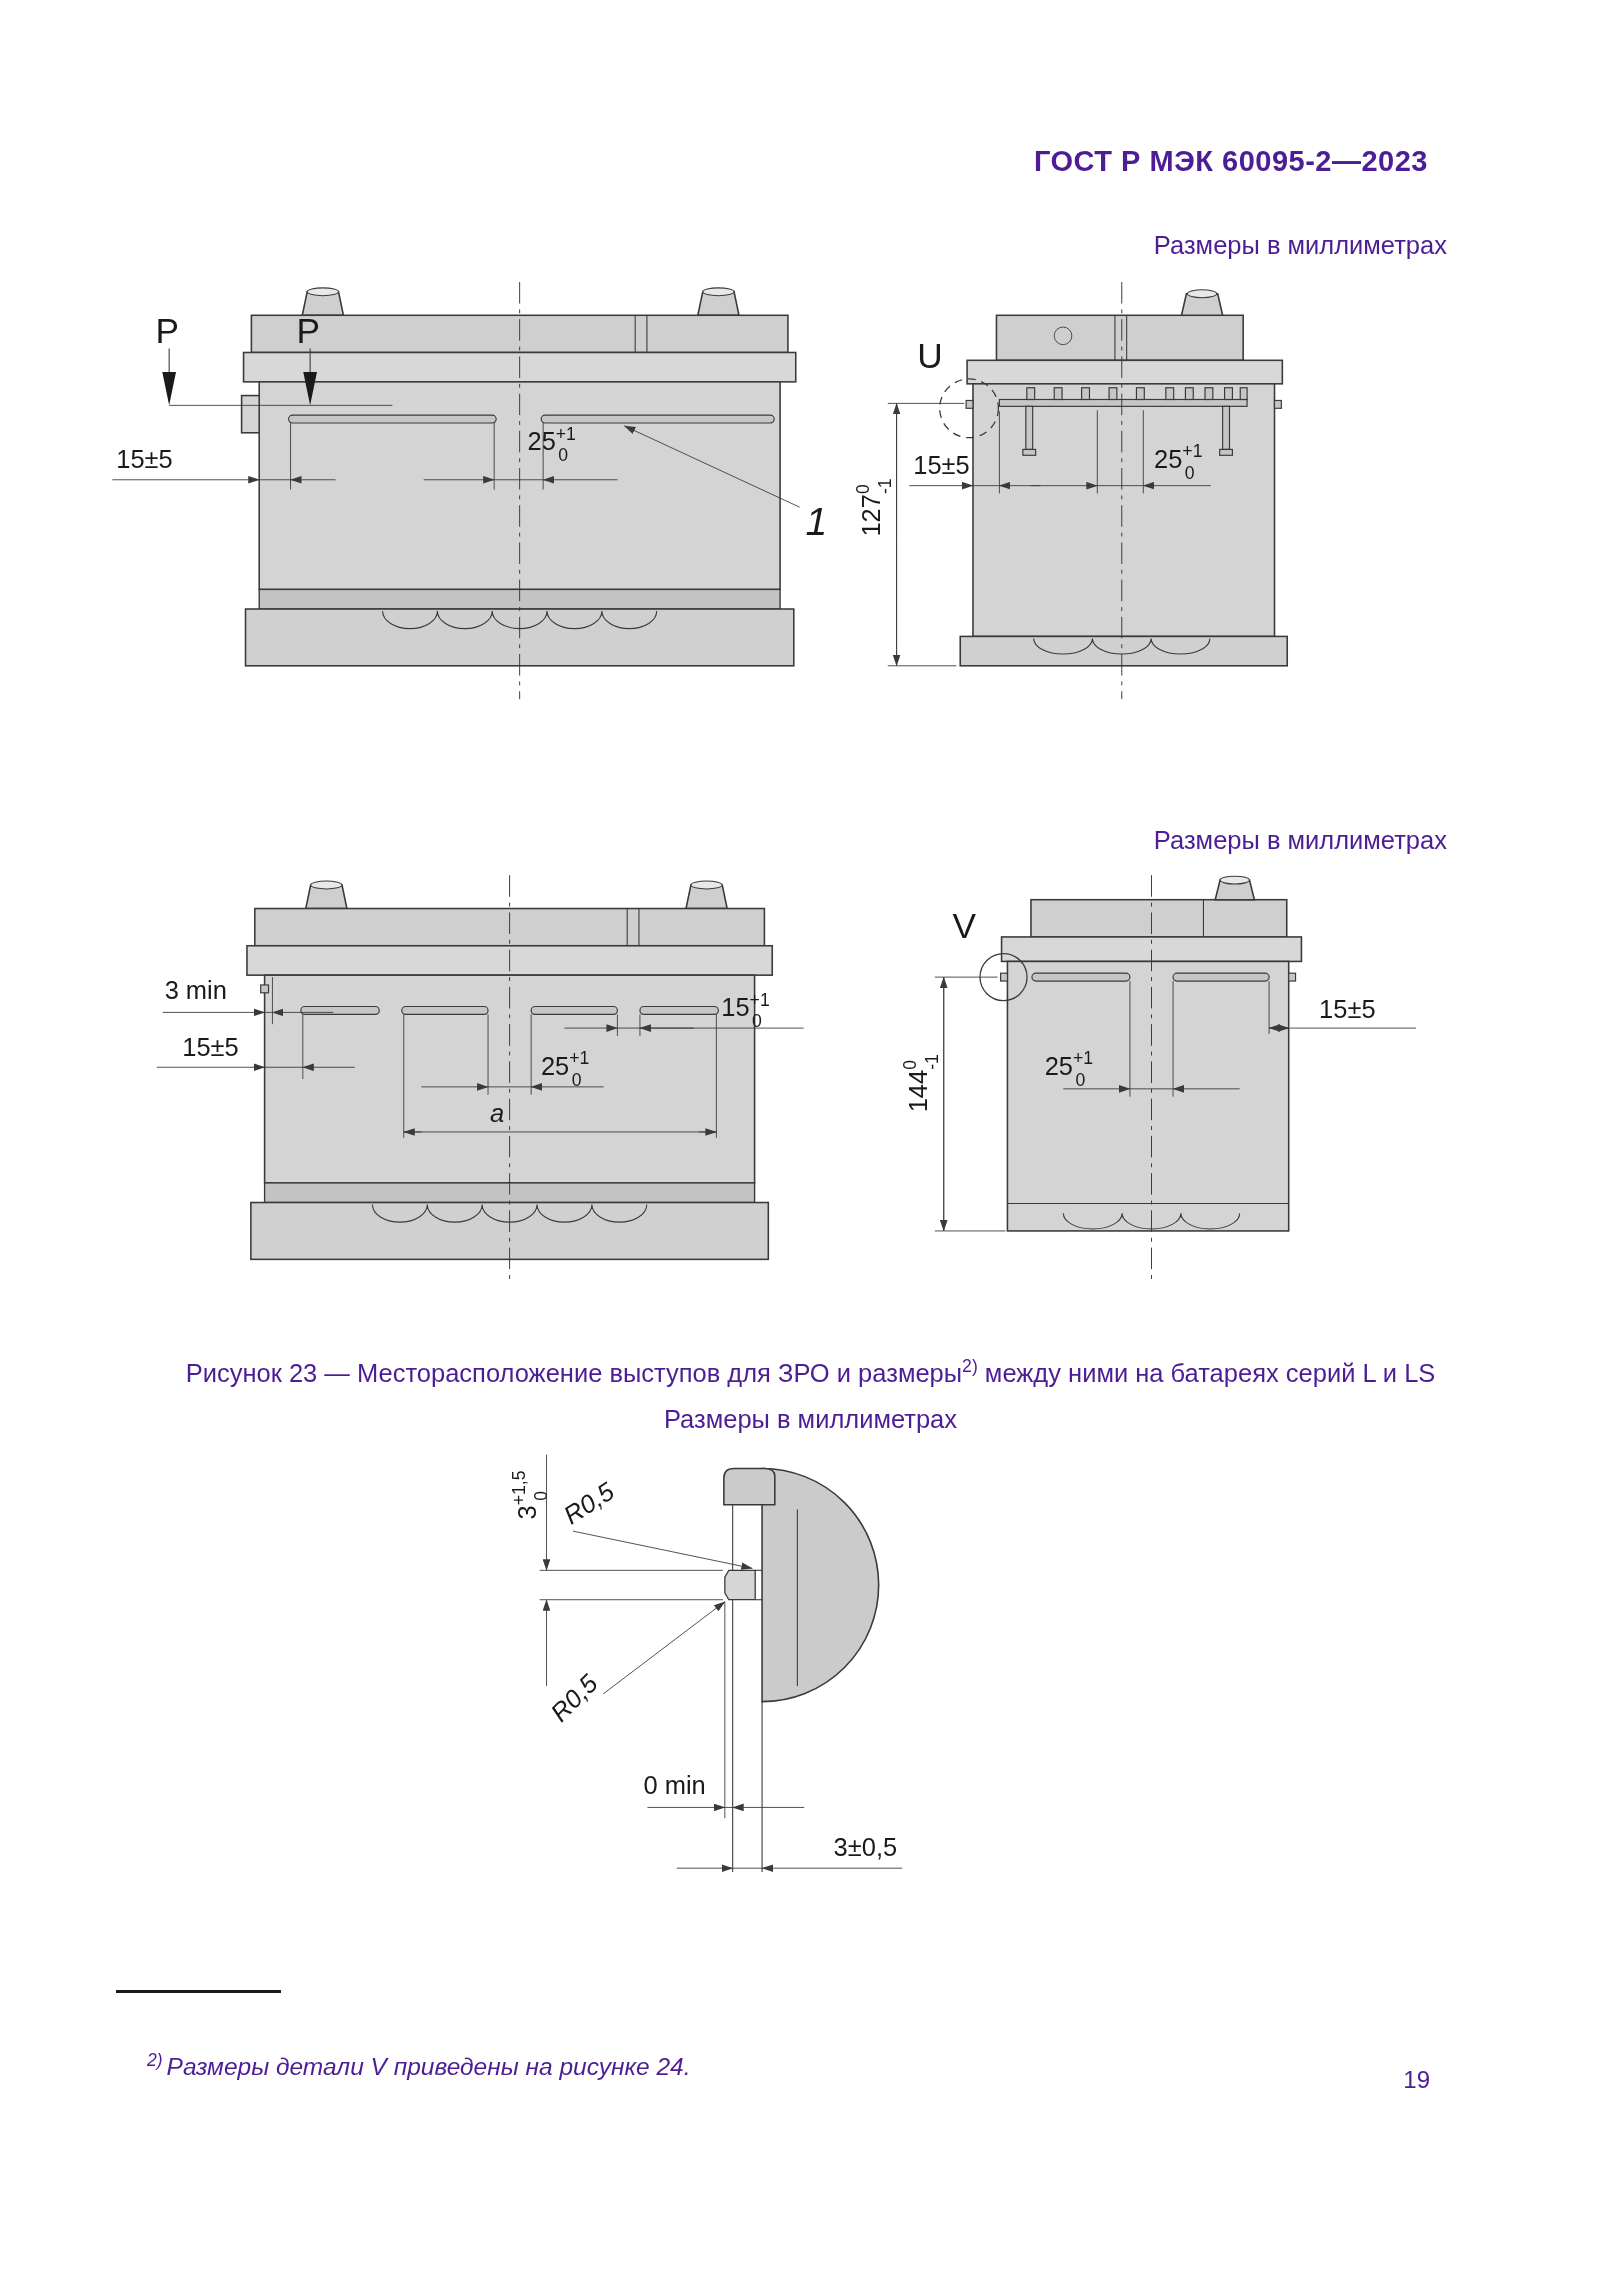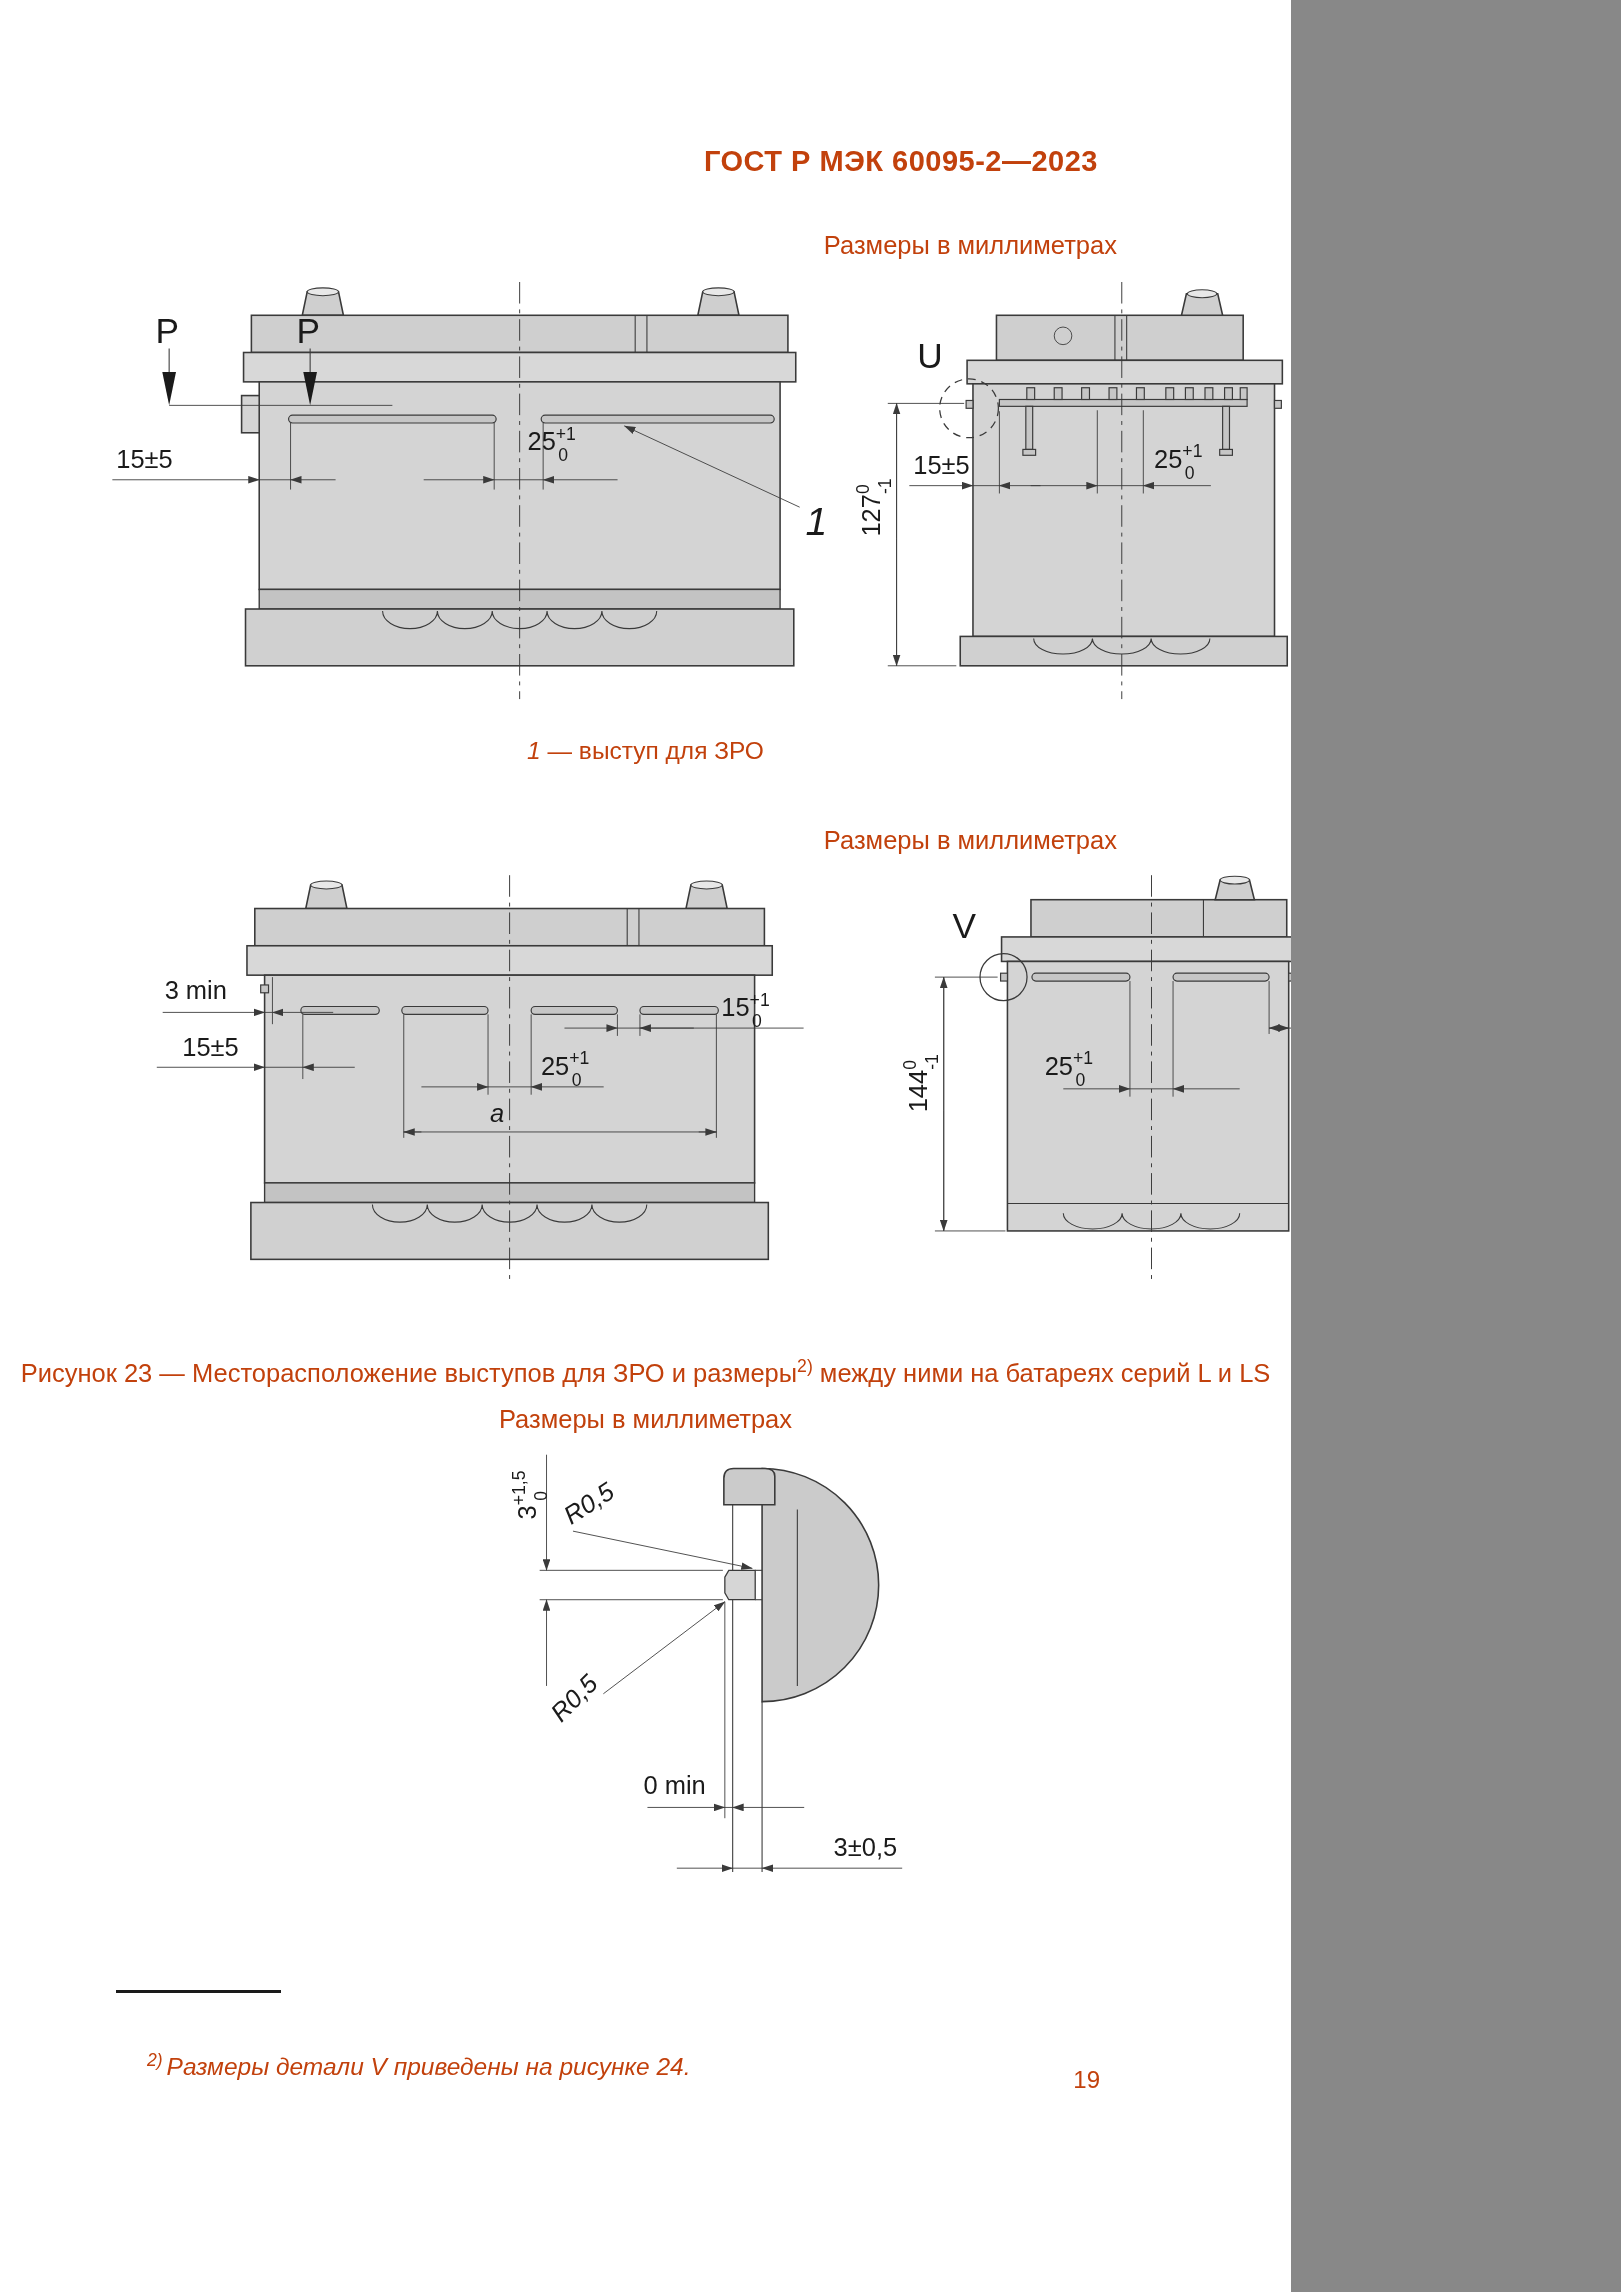"ГОСТ Р МЭК 60095-2—2023" .page { color: #c2410c -> #4c1d95; width: 1291px -> 1621px }
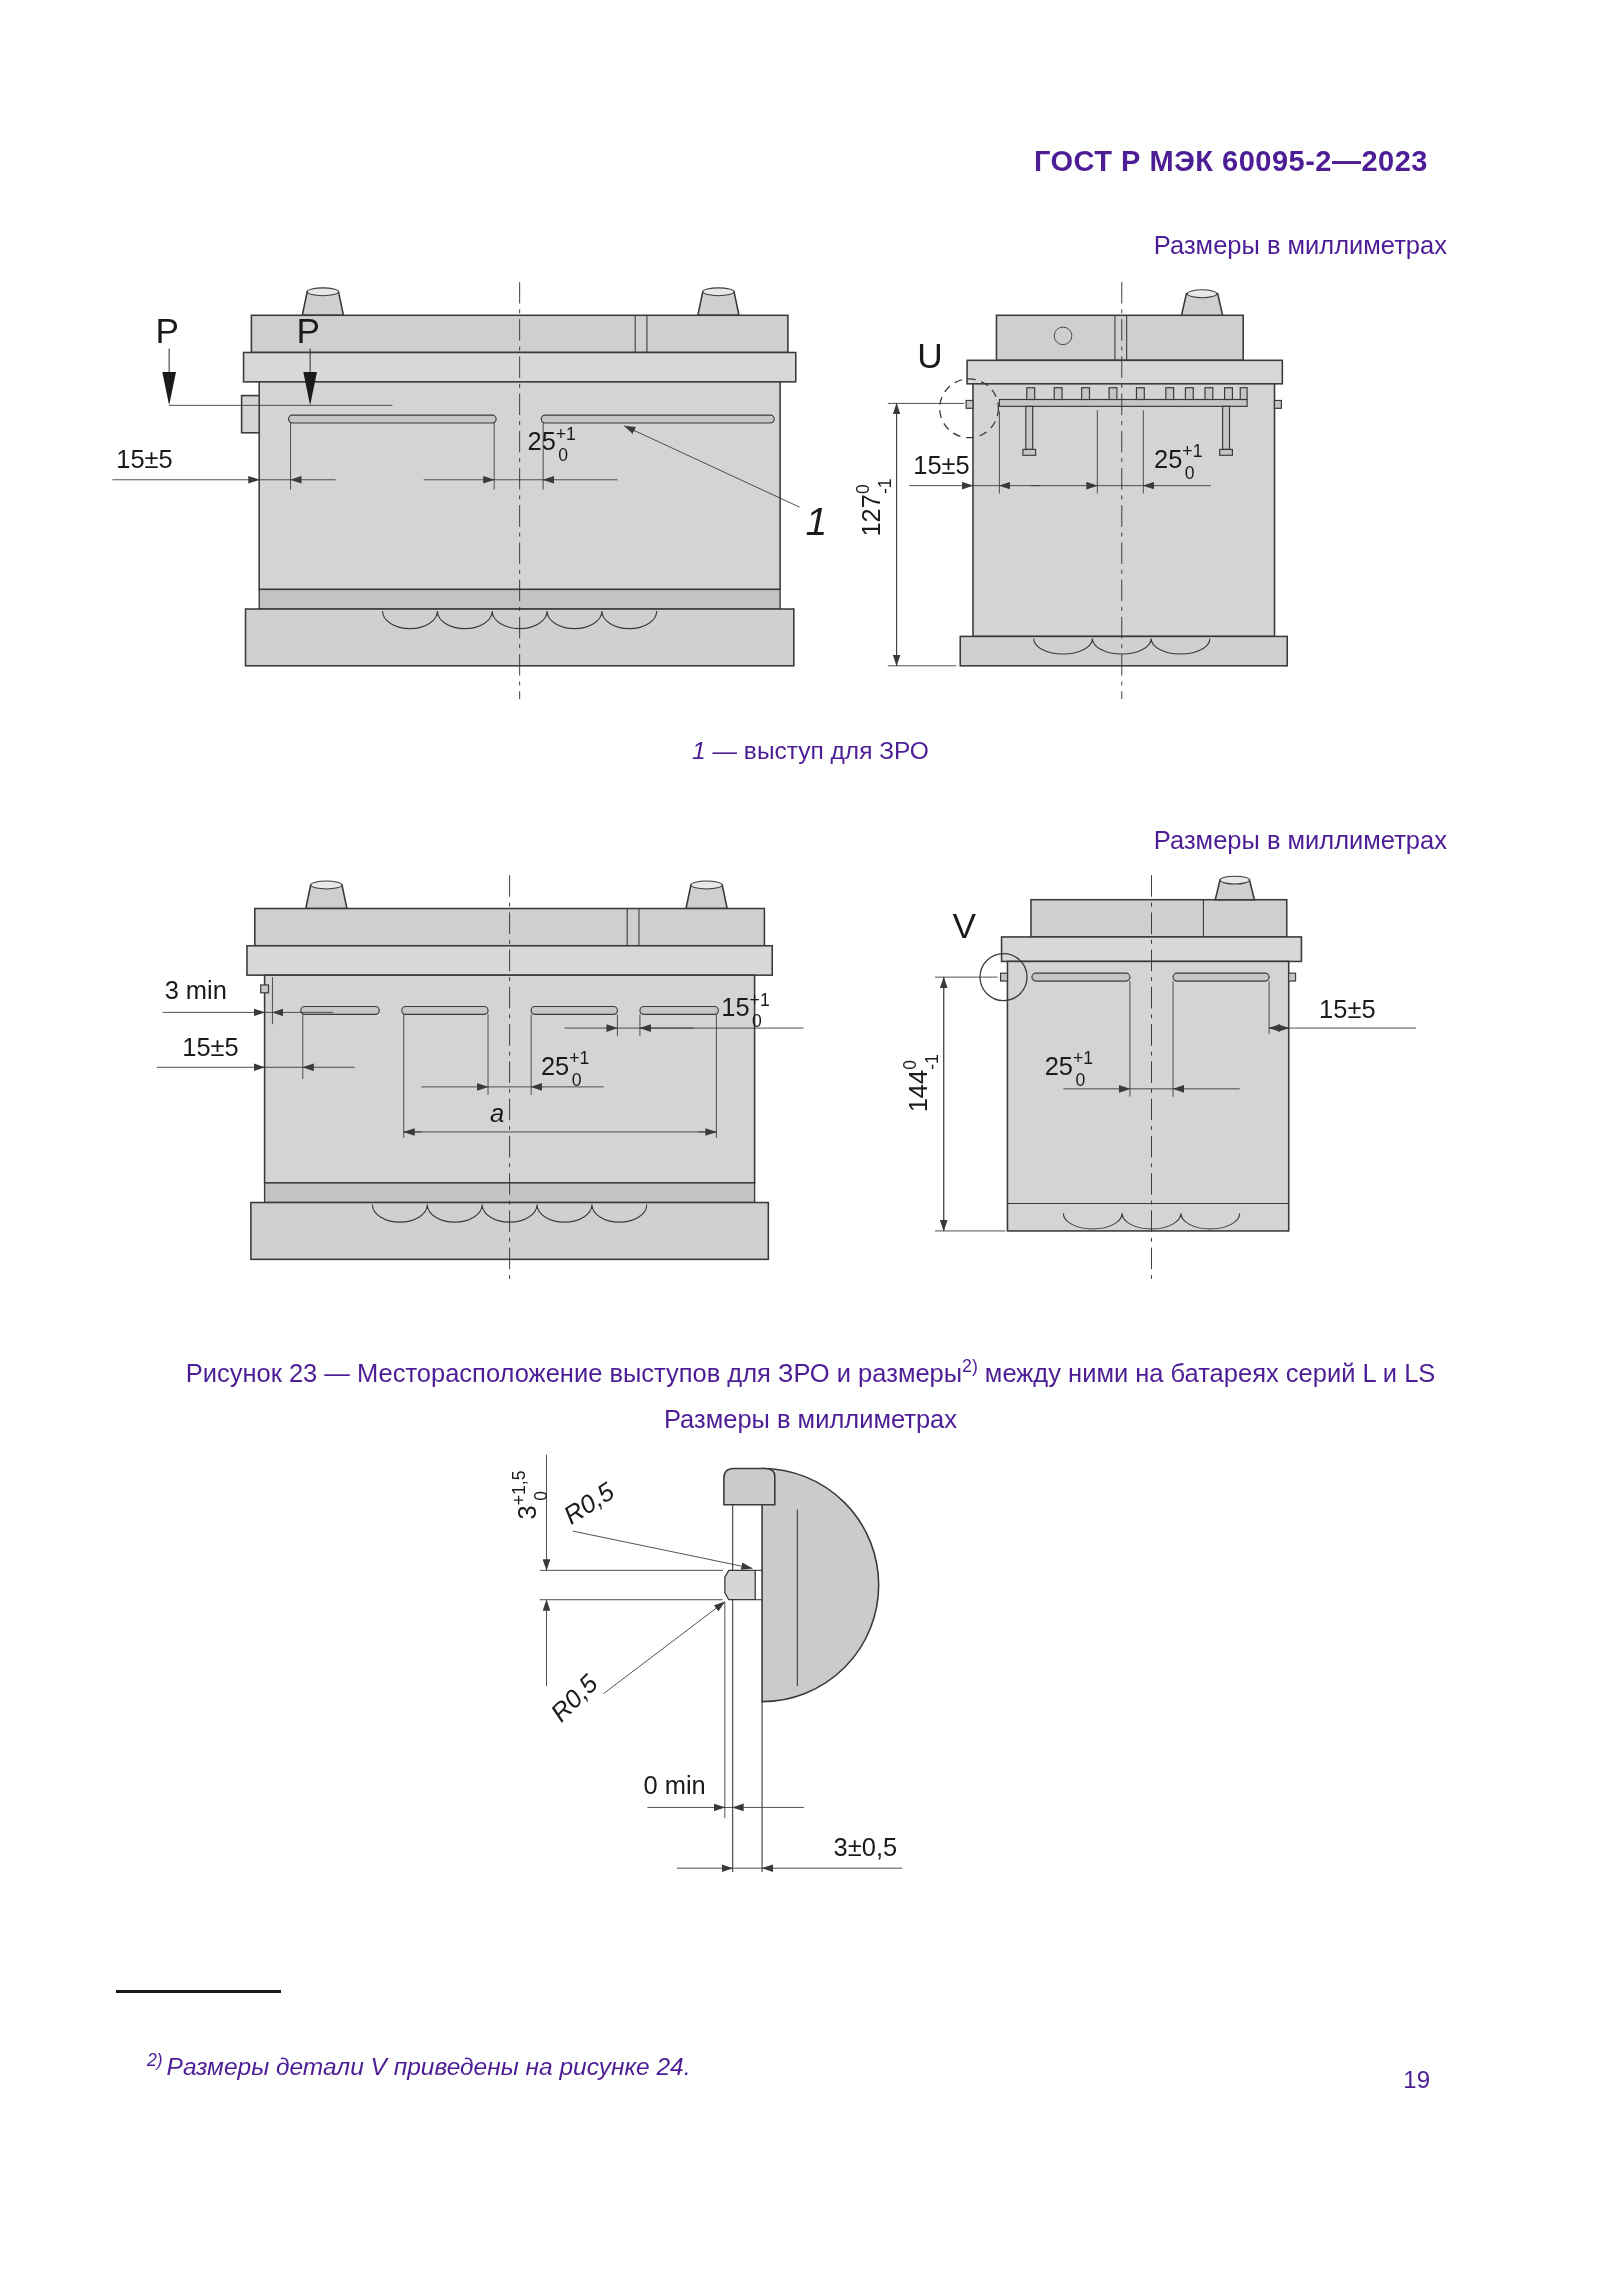"1 — выступ для ЗРО" div.legend { html: <div><i>1</i><span> — выступ для ЗРО</span></div> -> none }
